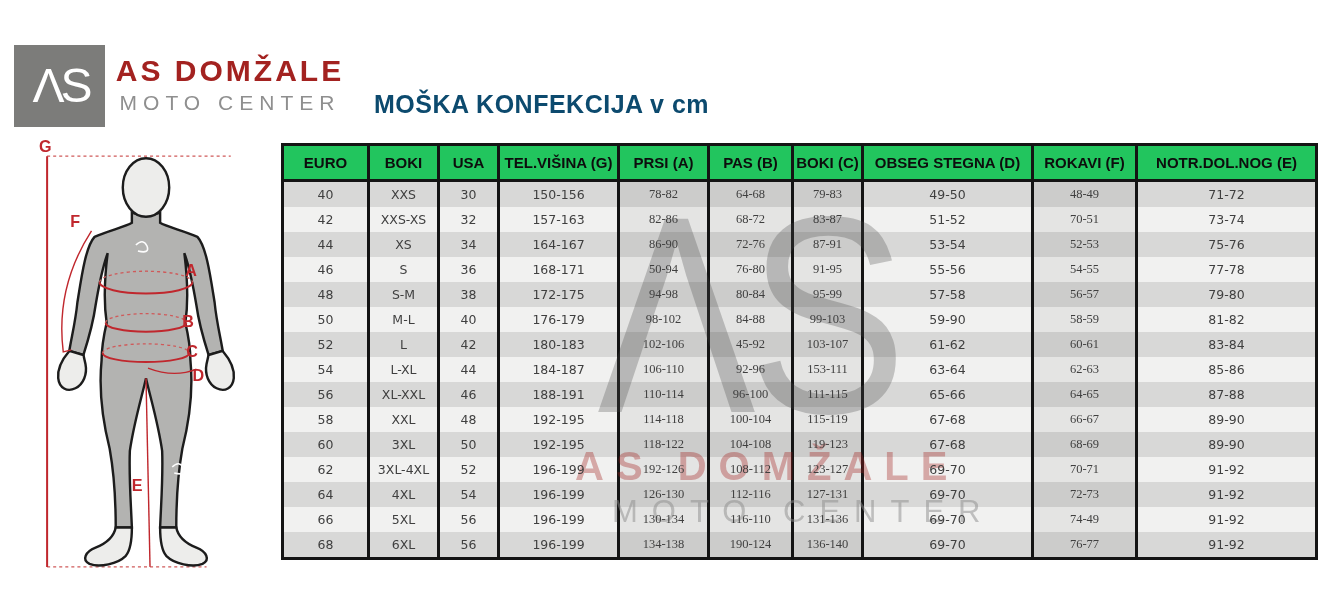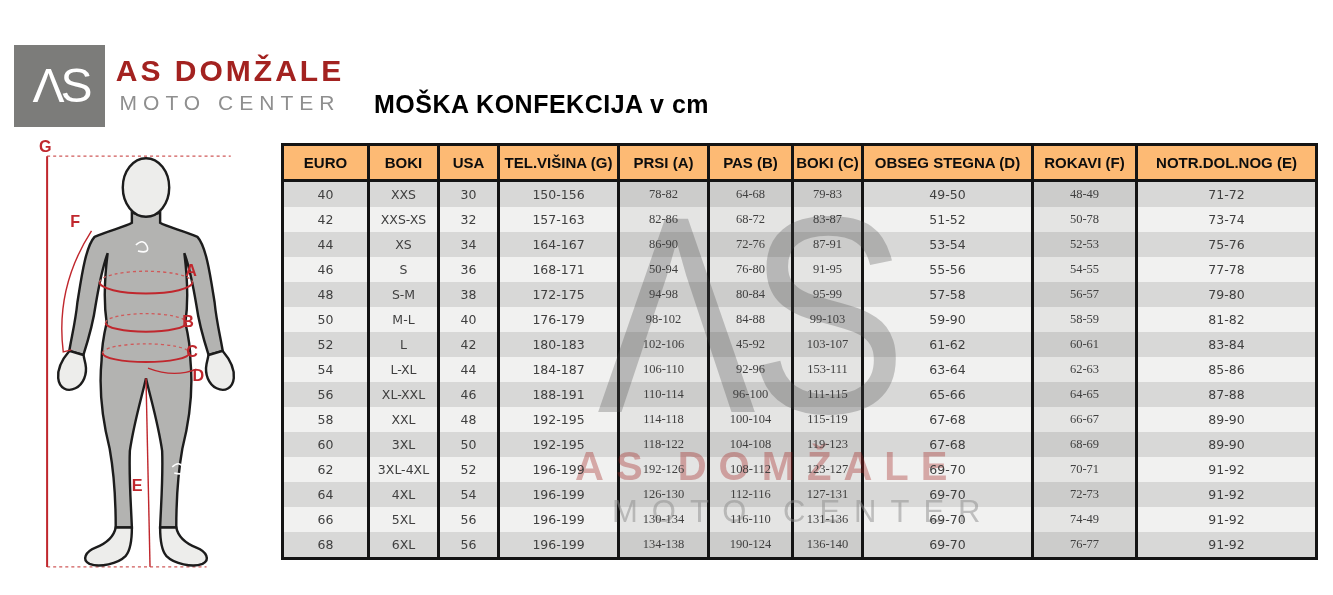"MOŠKA KONFEKCIJA v cm" .title { color: #000000 -> #0c4a6e }
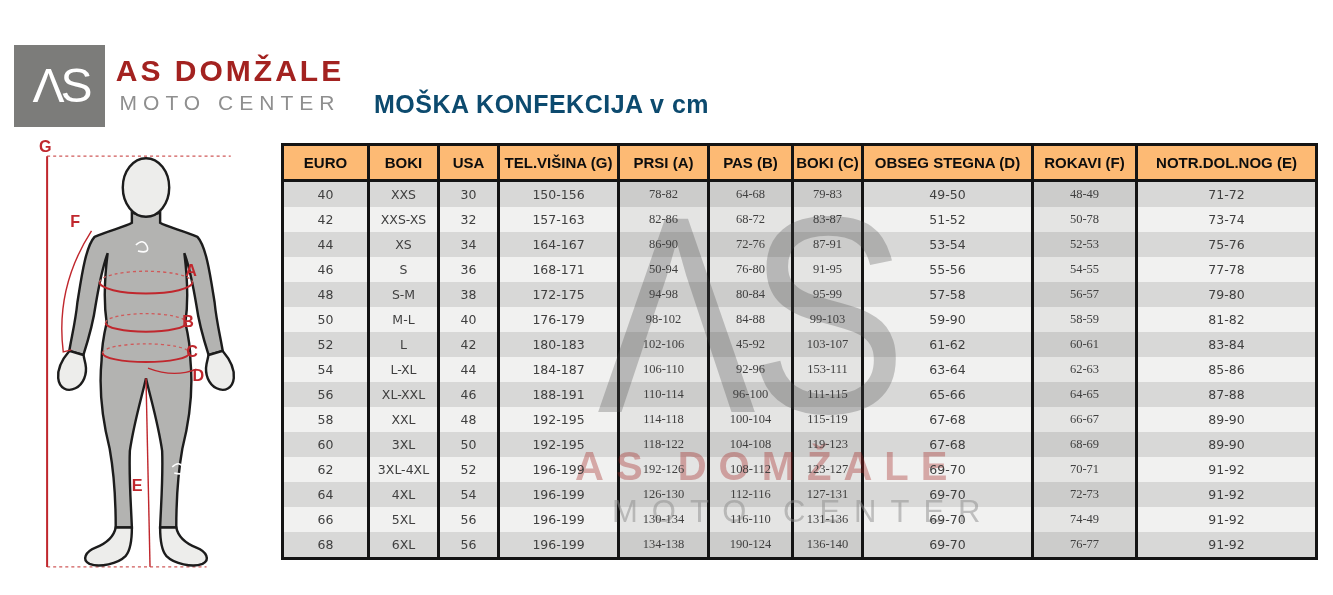"EURO" thead th { background: #fdba74 -> #22c55e }
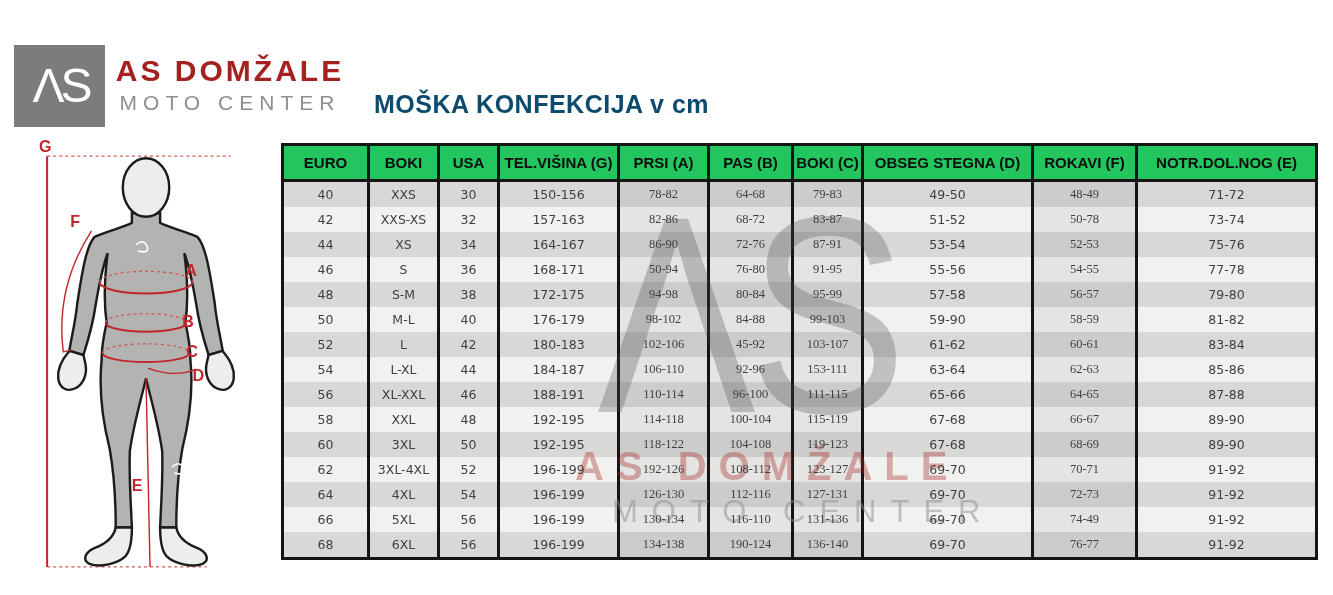"50-78" span { text: 50-78 -> 70-51 }
